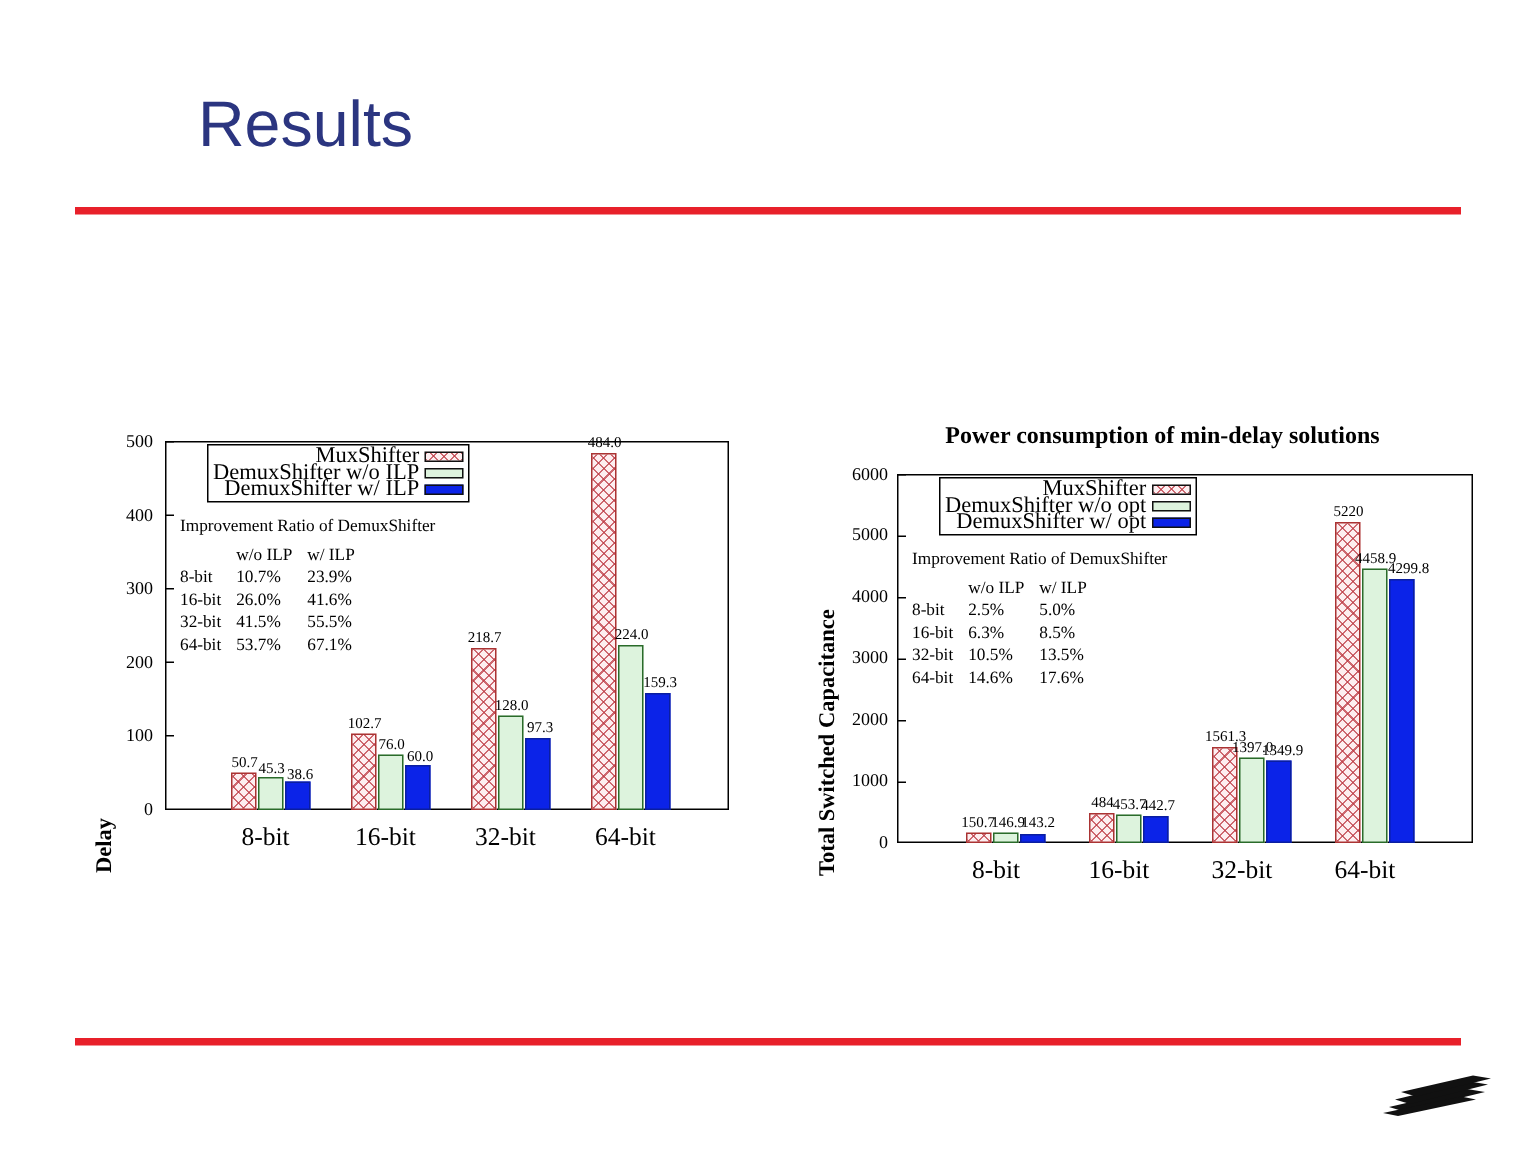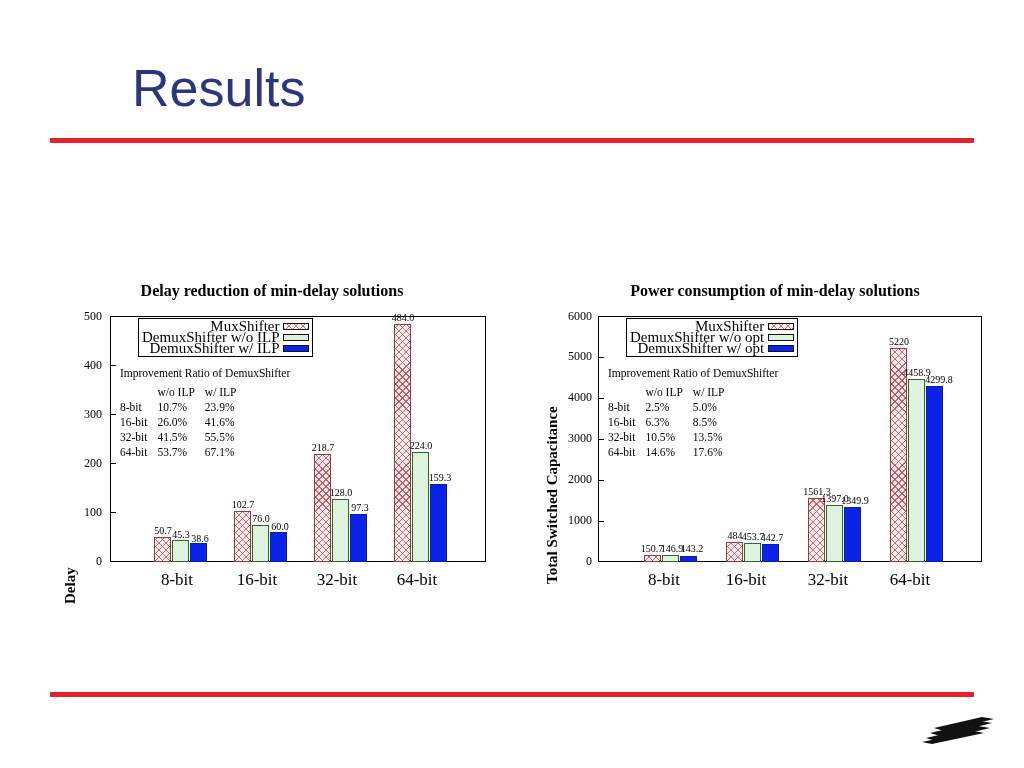"Results" .slide-title { font-size: 52px -> 43px }
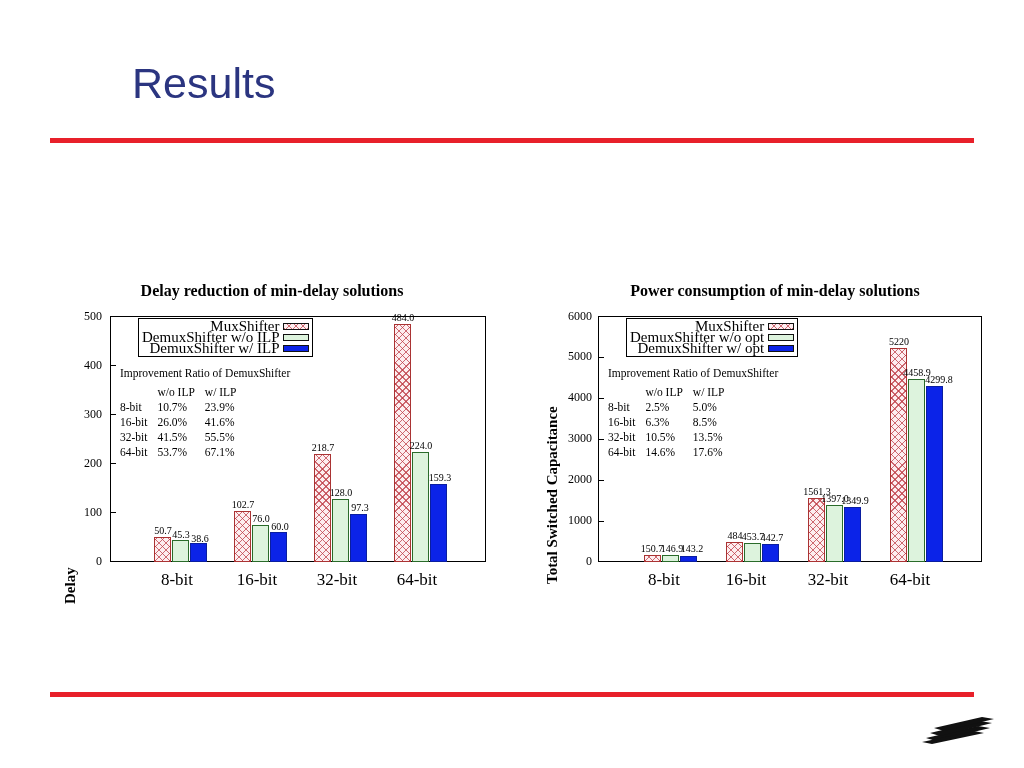"Delay reduction of min-delay solutions" div.fig-title { html: <div>Delay reduction of min-delay solutions</div> -> none }
